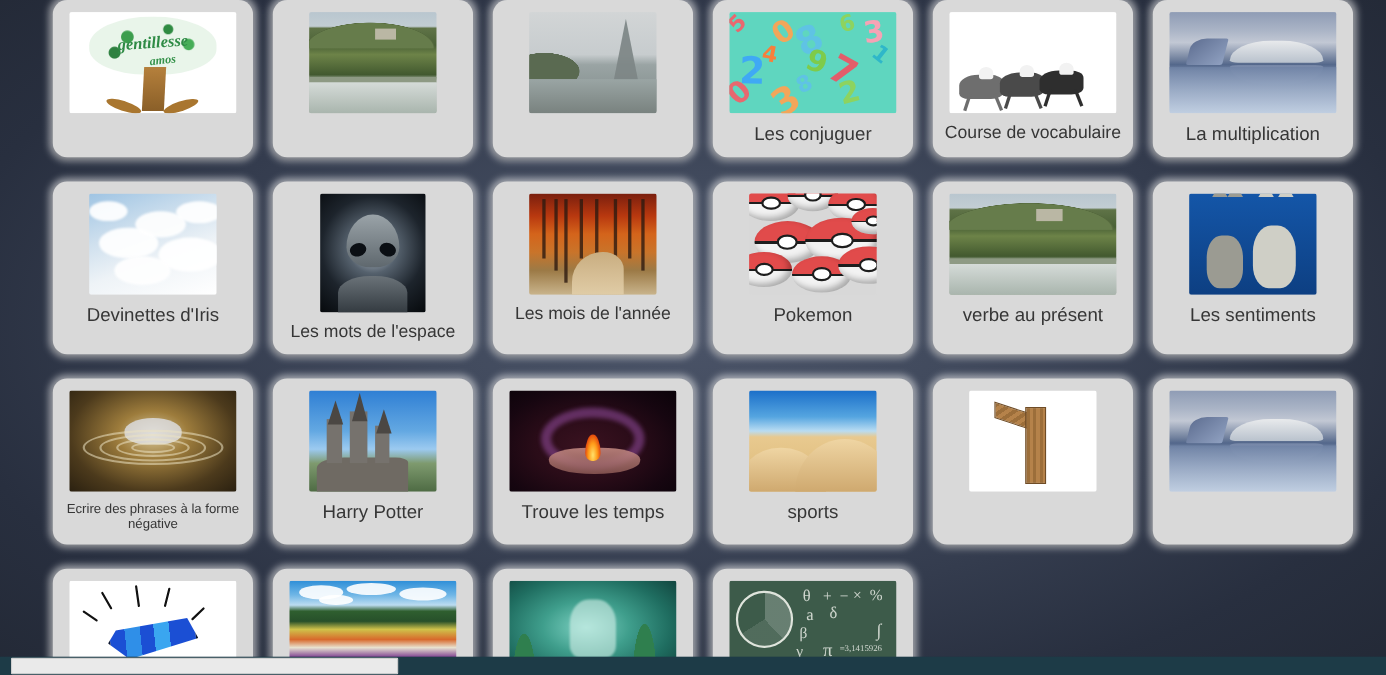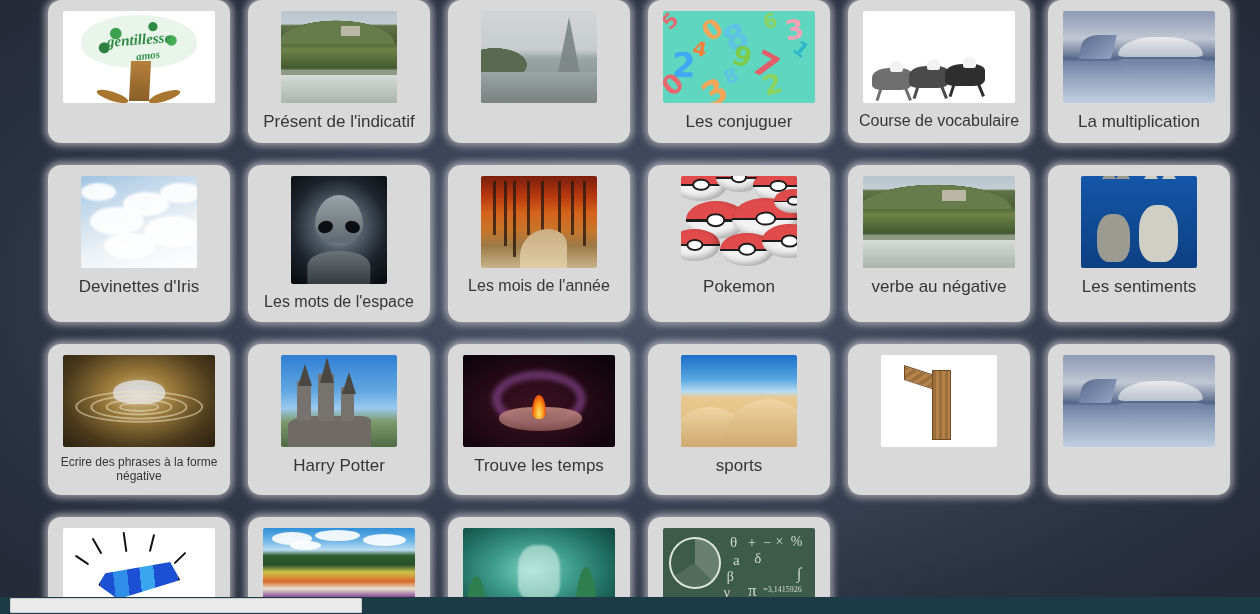"Présent de l'indicatif" div.tile-label { html: <div>Présent de l'indicatif</div> -> none }
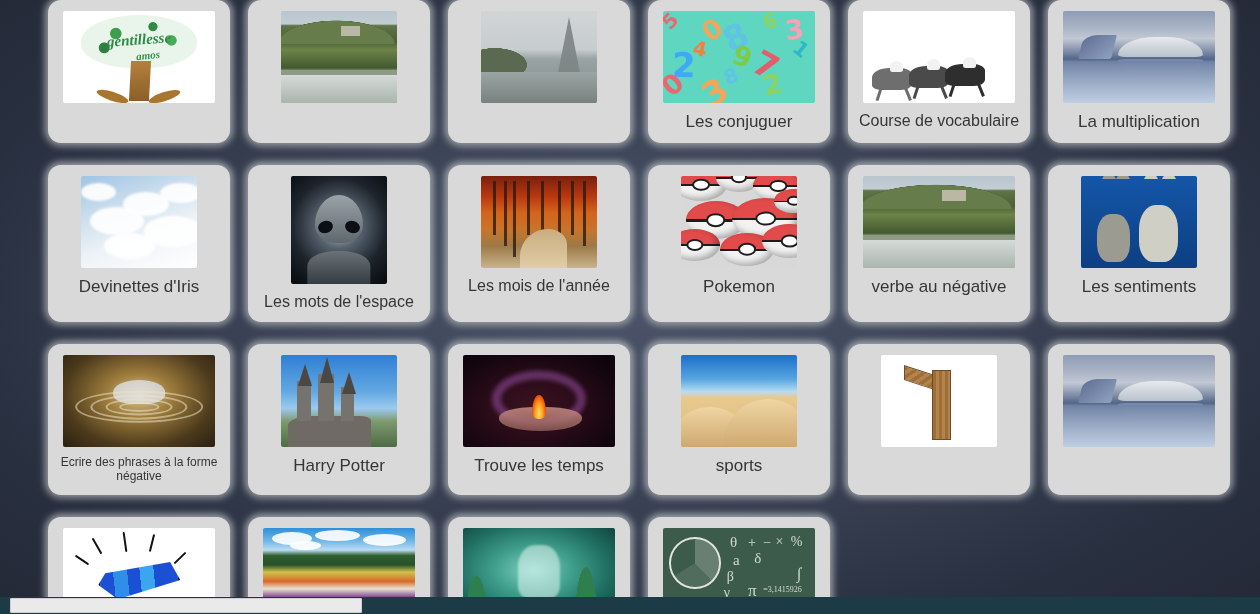"verbe au négative" div.tile-label { text: négative -> présent }
